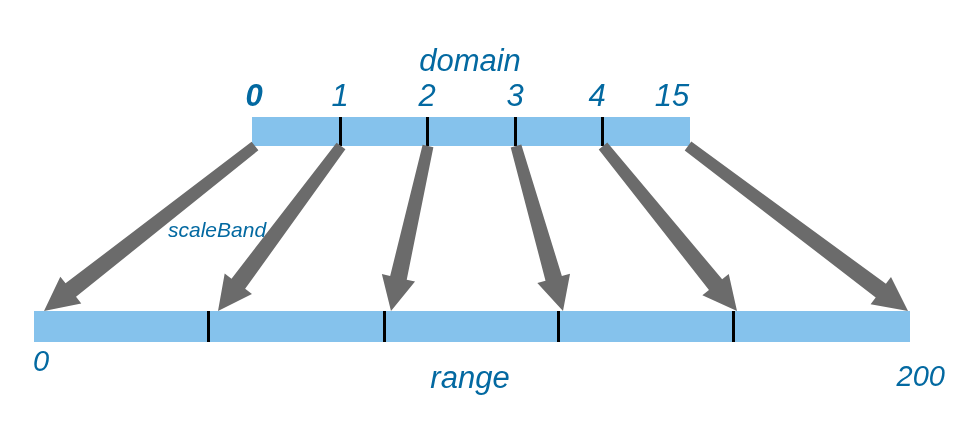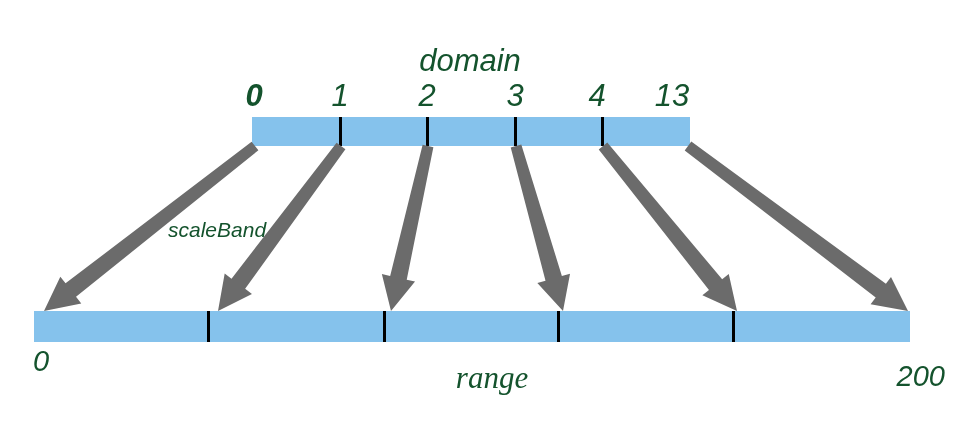"domain" .lbl { color: #14532d -> #0369a1 }
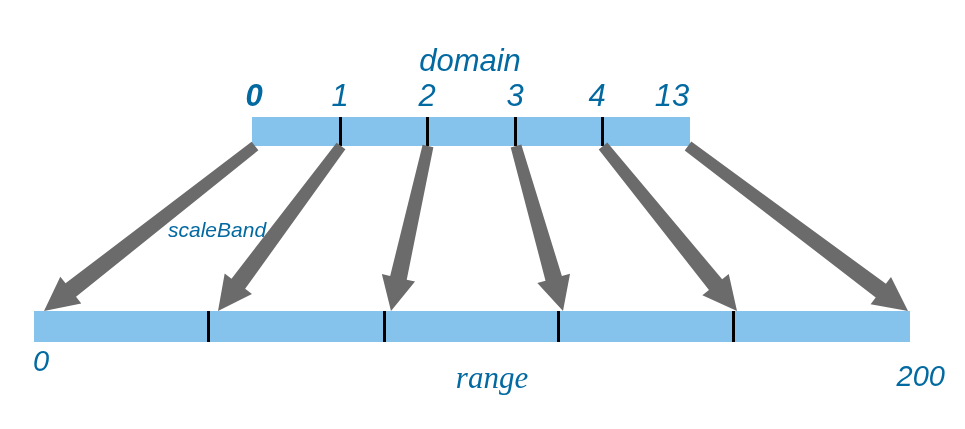"13" div.lbl { text: 13 -> 15 }
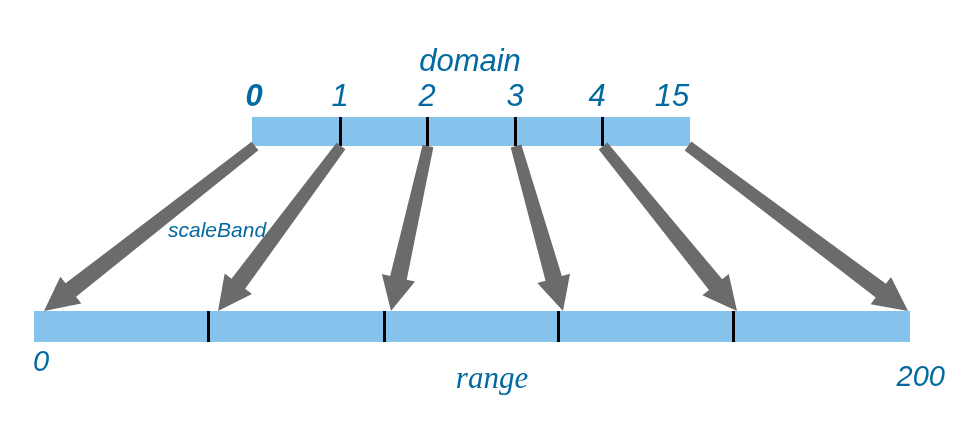"range" div.lbl { font-family: Liberation Serif, serif -> none; left: 492px -> 470px }
